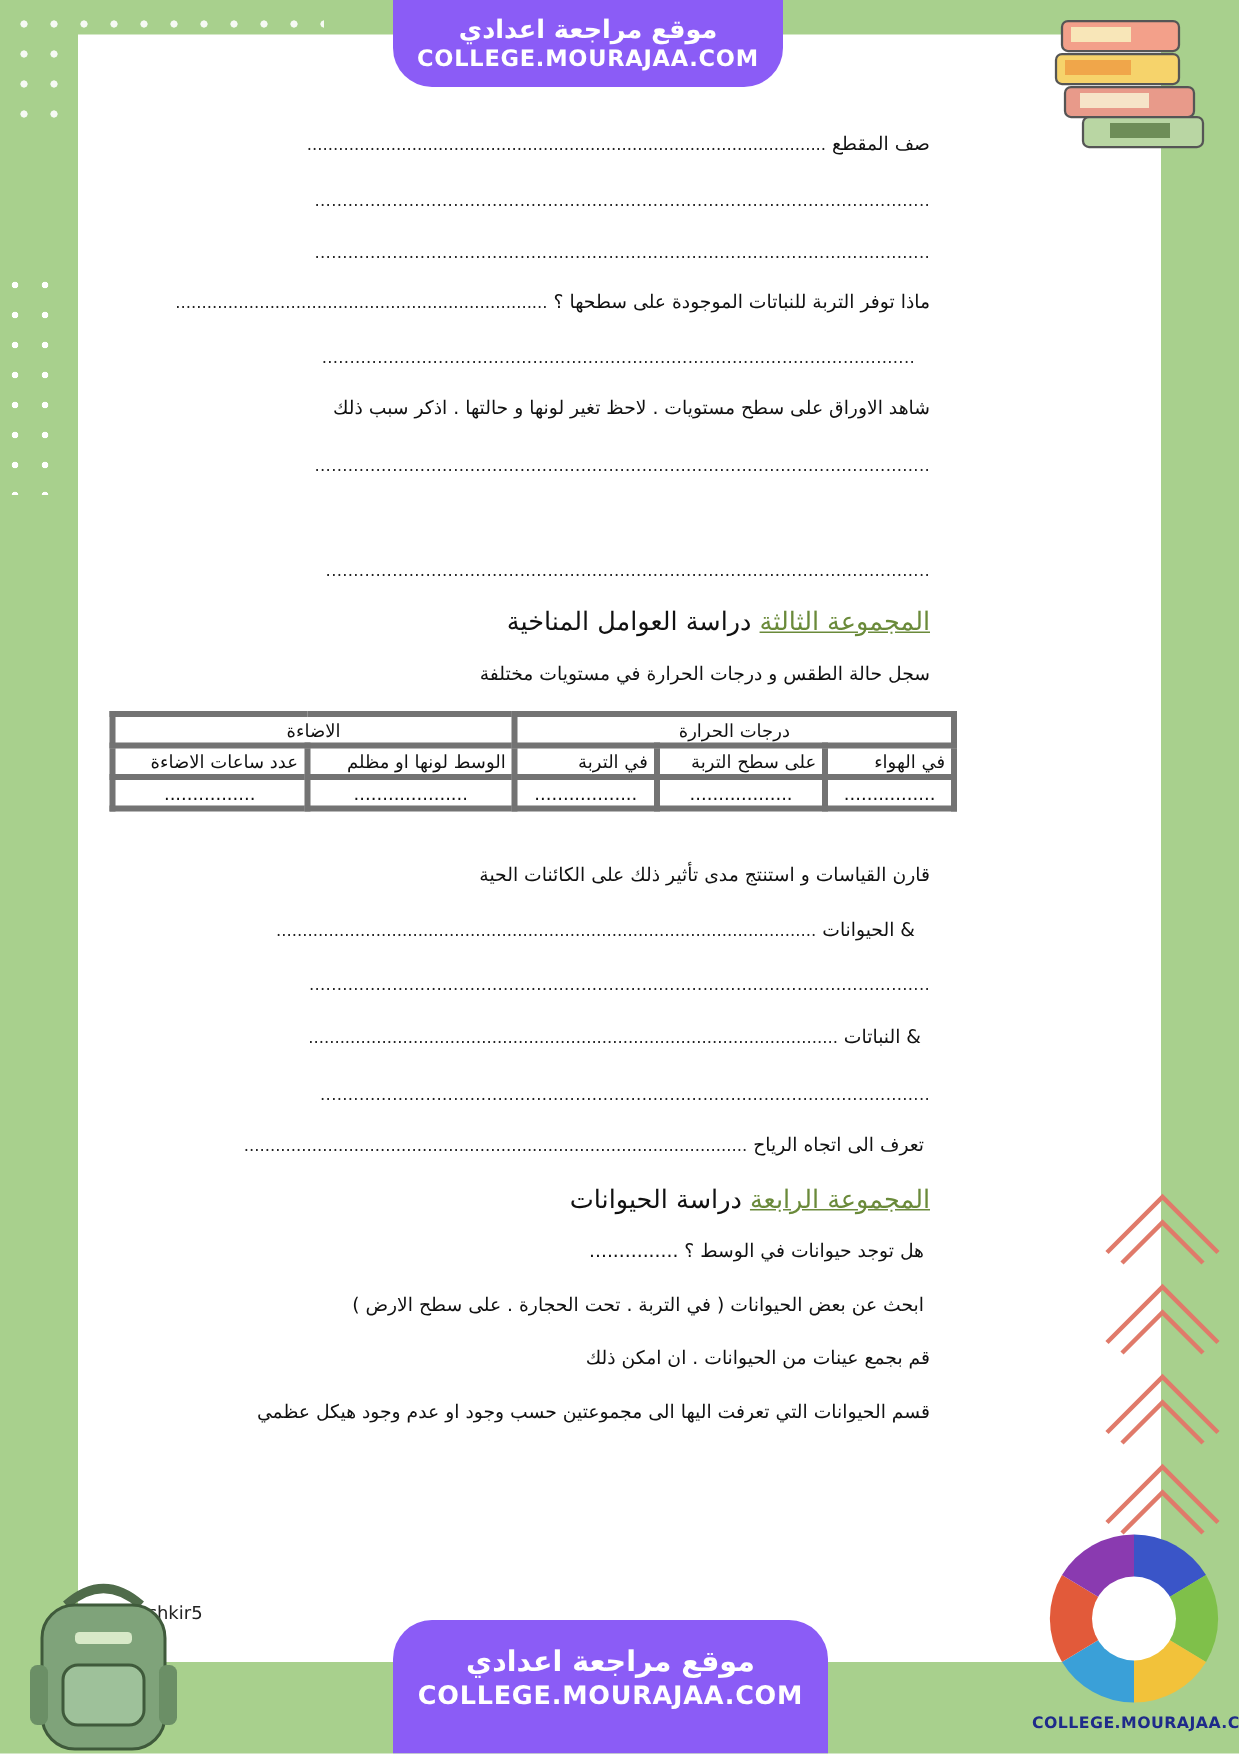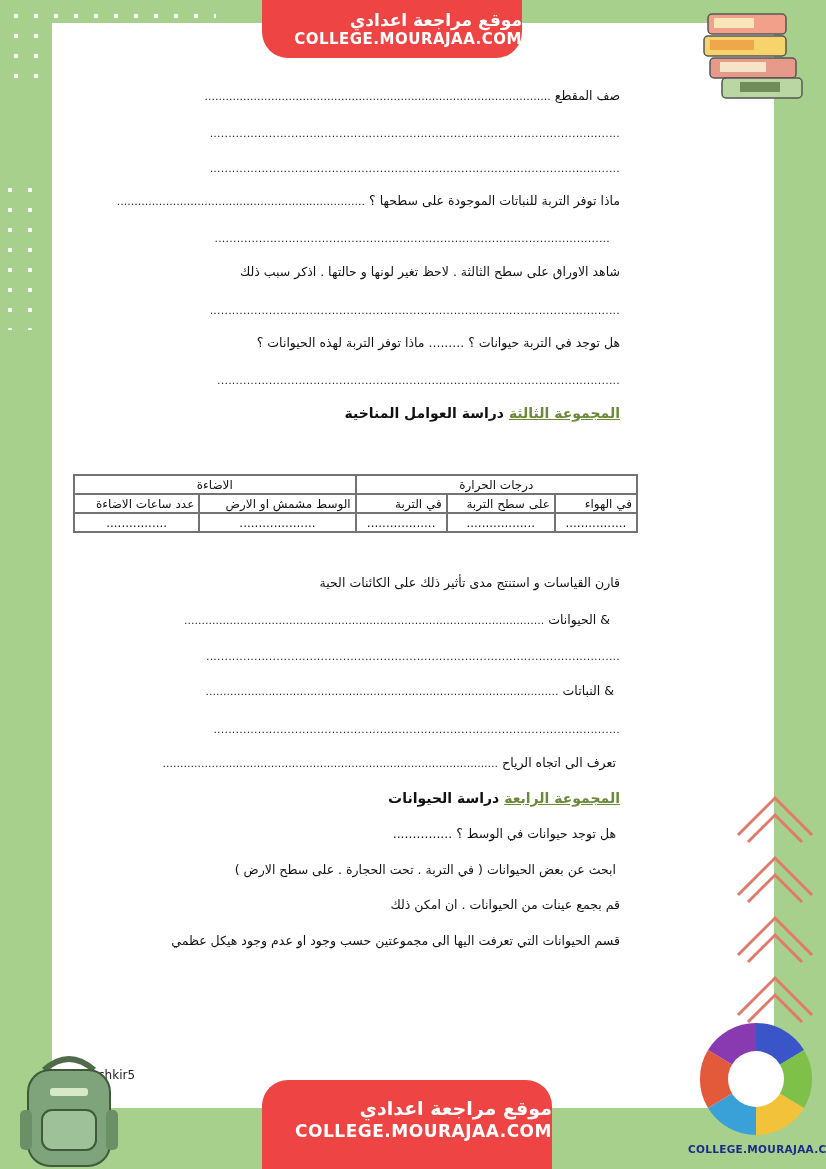"موقع مراجعة اعدادي" .tab { background: #ef4444 -> #8b5cf6; text-align: right -> center }
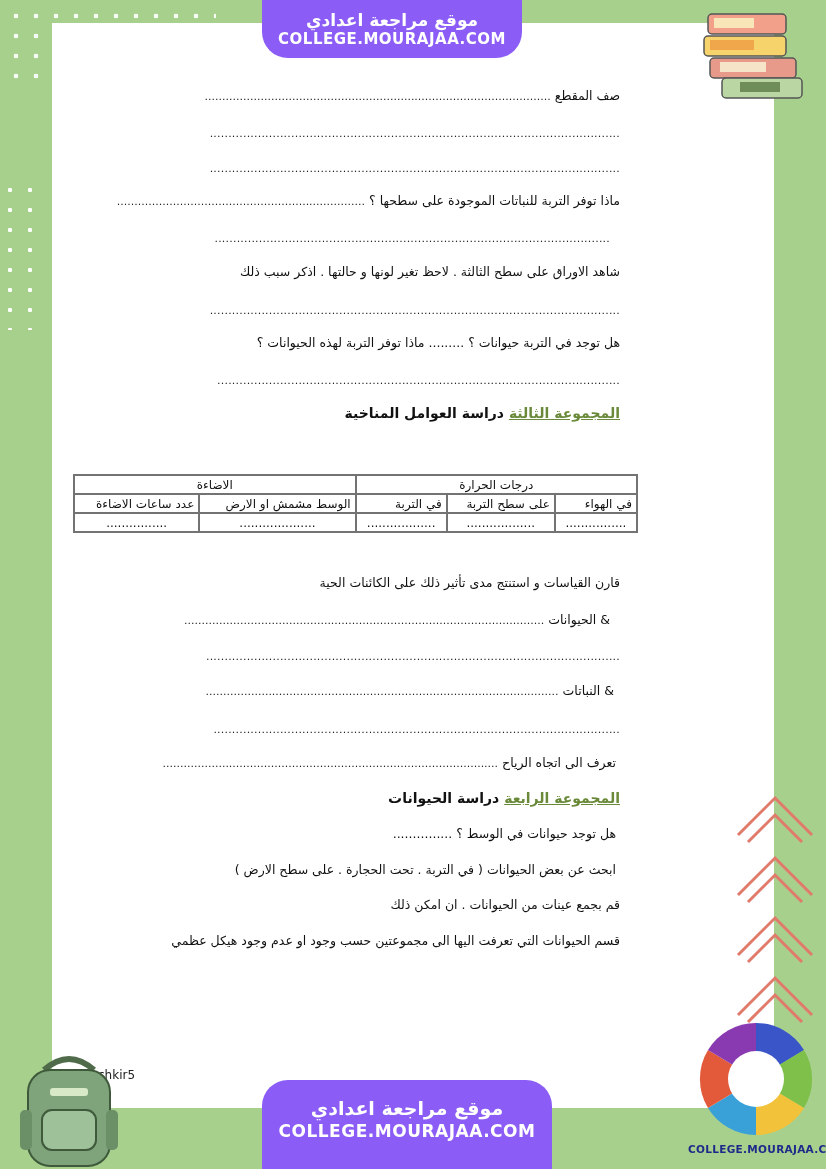"شاهد الاوراق على سطح الثالثة" span { text: الثالثة -> مستويات }
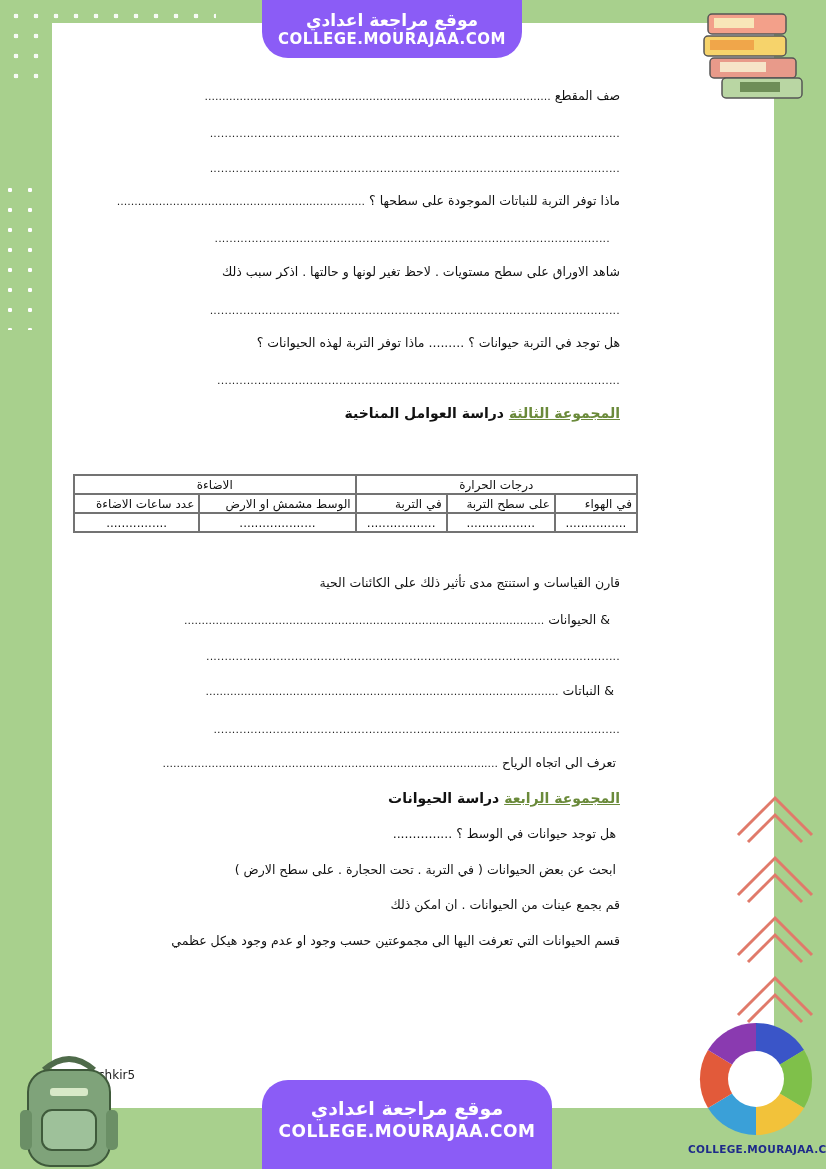"هل توجد في التربة حيوانات" div.line { html: <div> <span>هل توجد في التربة حيوانات ؟ ......... ماذا توفر التربة لهذه الحيوانات ؟</span> </div> -> none }
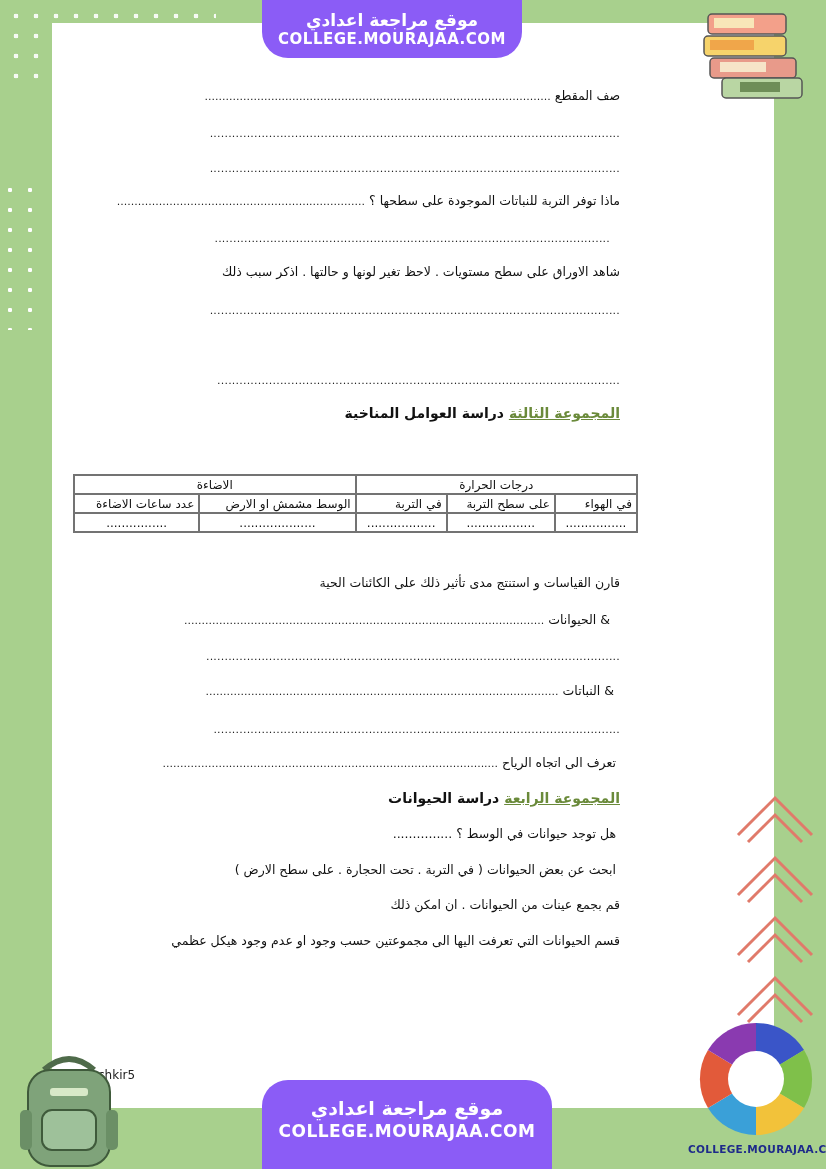"المجموعة الثالثة دراسة العوامل المناخية" .heading { font-size: 14px -> 17px; font-weight: bold -> normal }
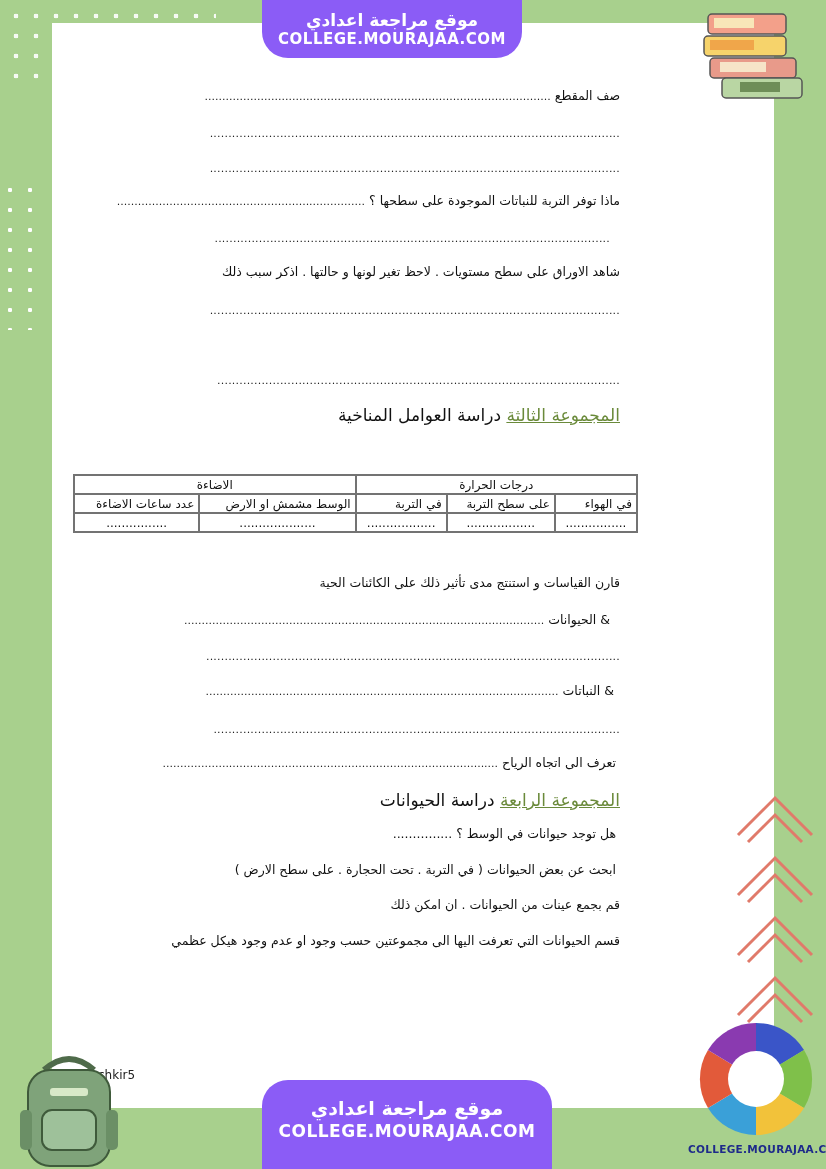"سجل حالة الطقس و درجات" div.line { html: none -> <div> <span>سجل حالة الطقس و درجات الحرارة في مستويات مختلفة</span> </div> }
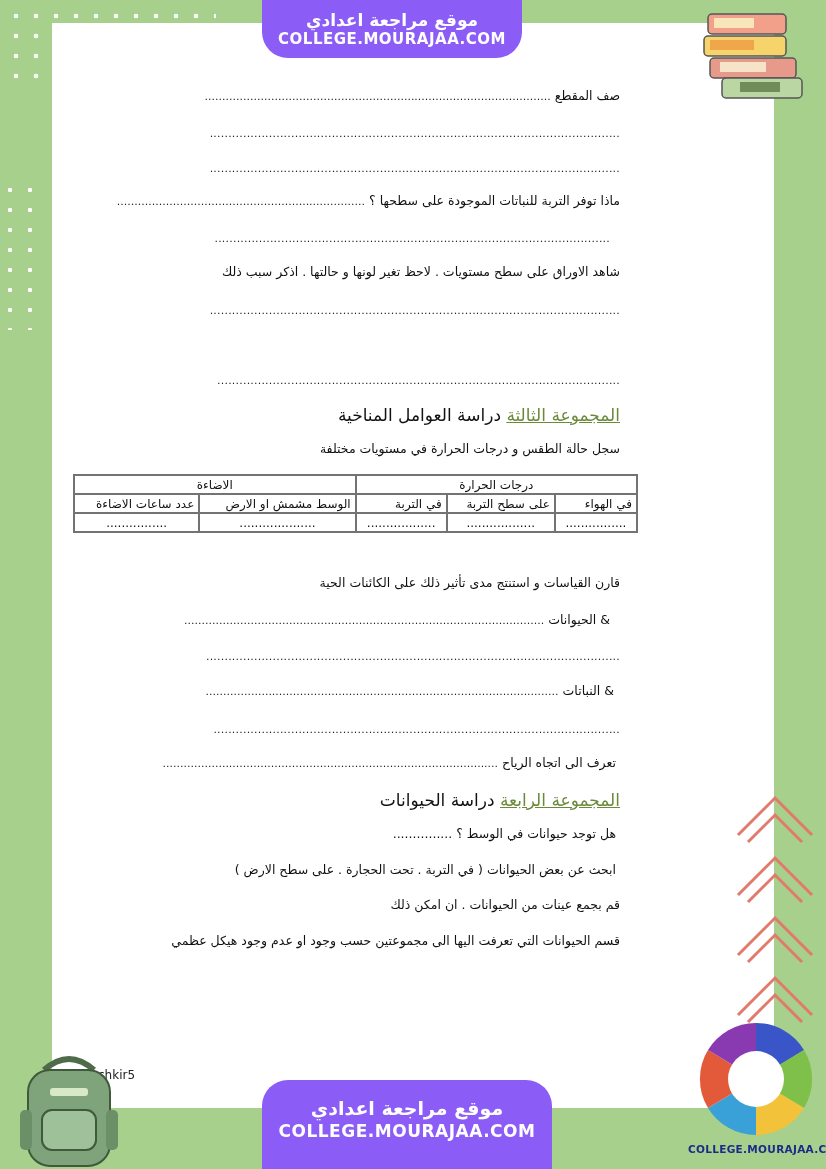"الاضاءة" table.meas td { border: 2px solid #737373 -> 4px solid #737373 }
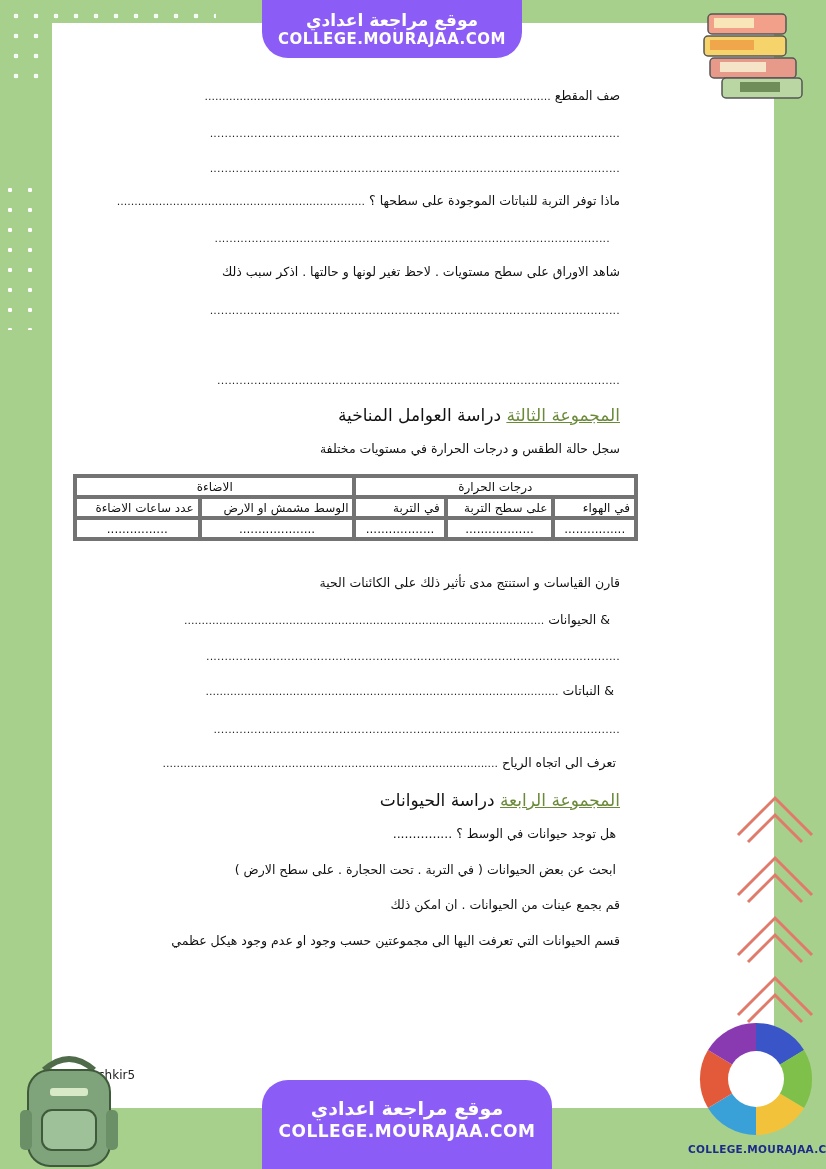"الوسط مشمش او الارض" td.r { text: مشمش او الارض -> لونها او مظلم }
